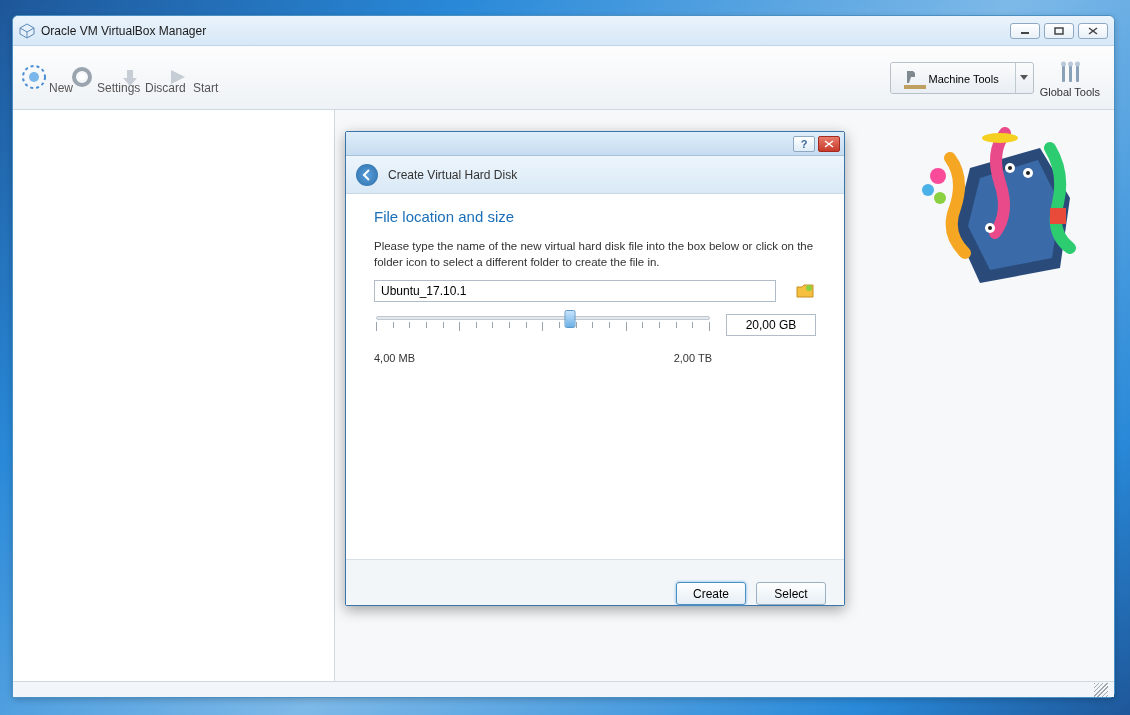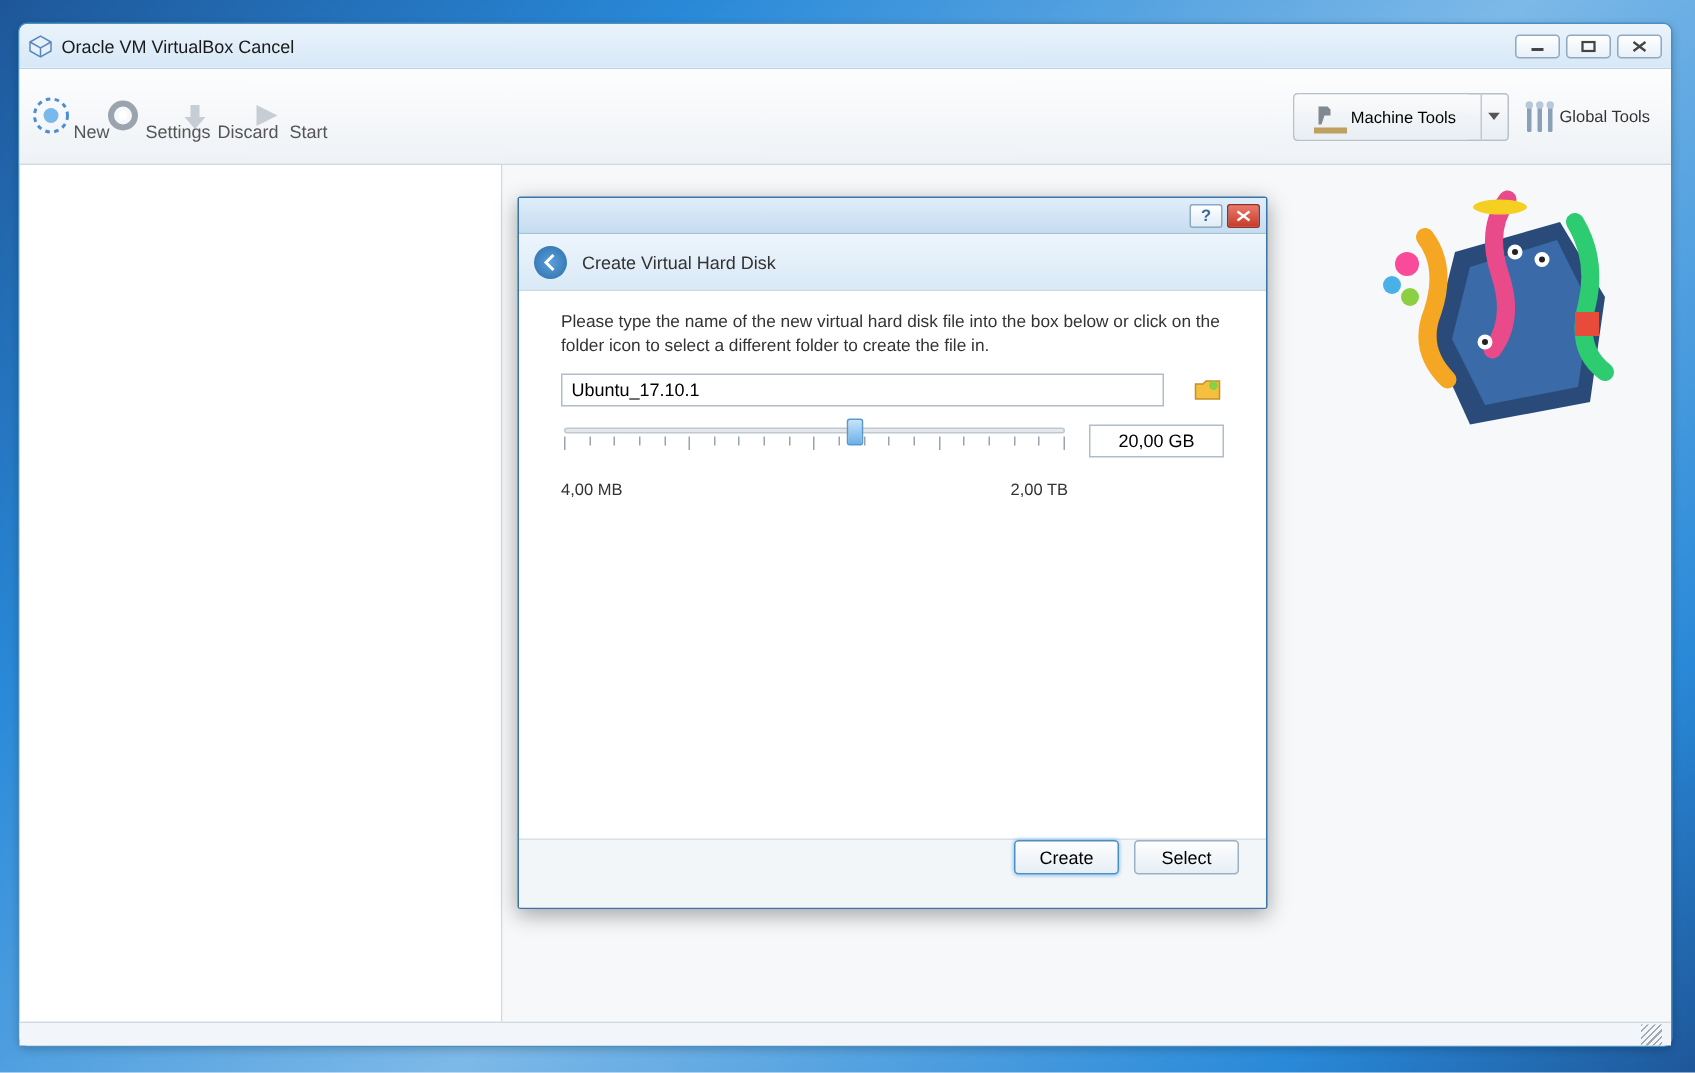"Oracle VM VirtualBox Cancel" span.title { text: Cancel -> Manager }
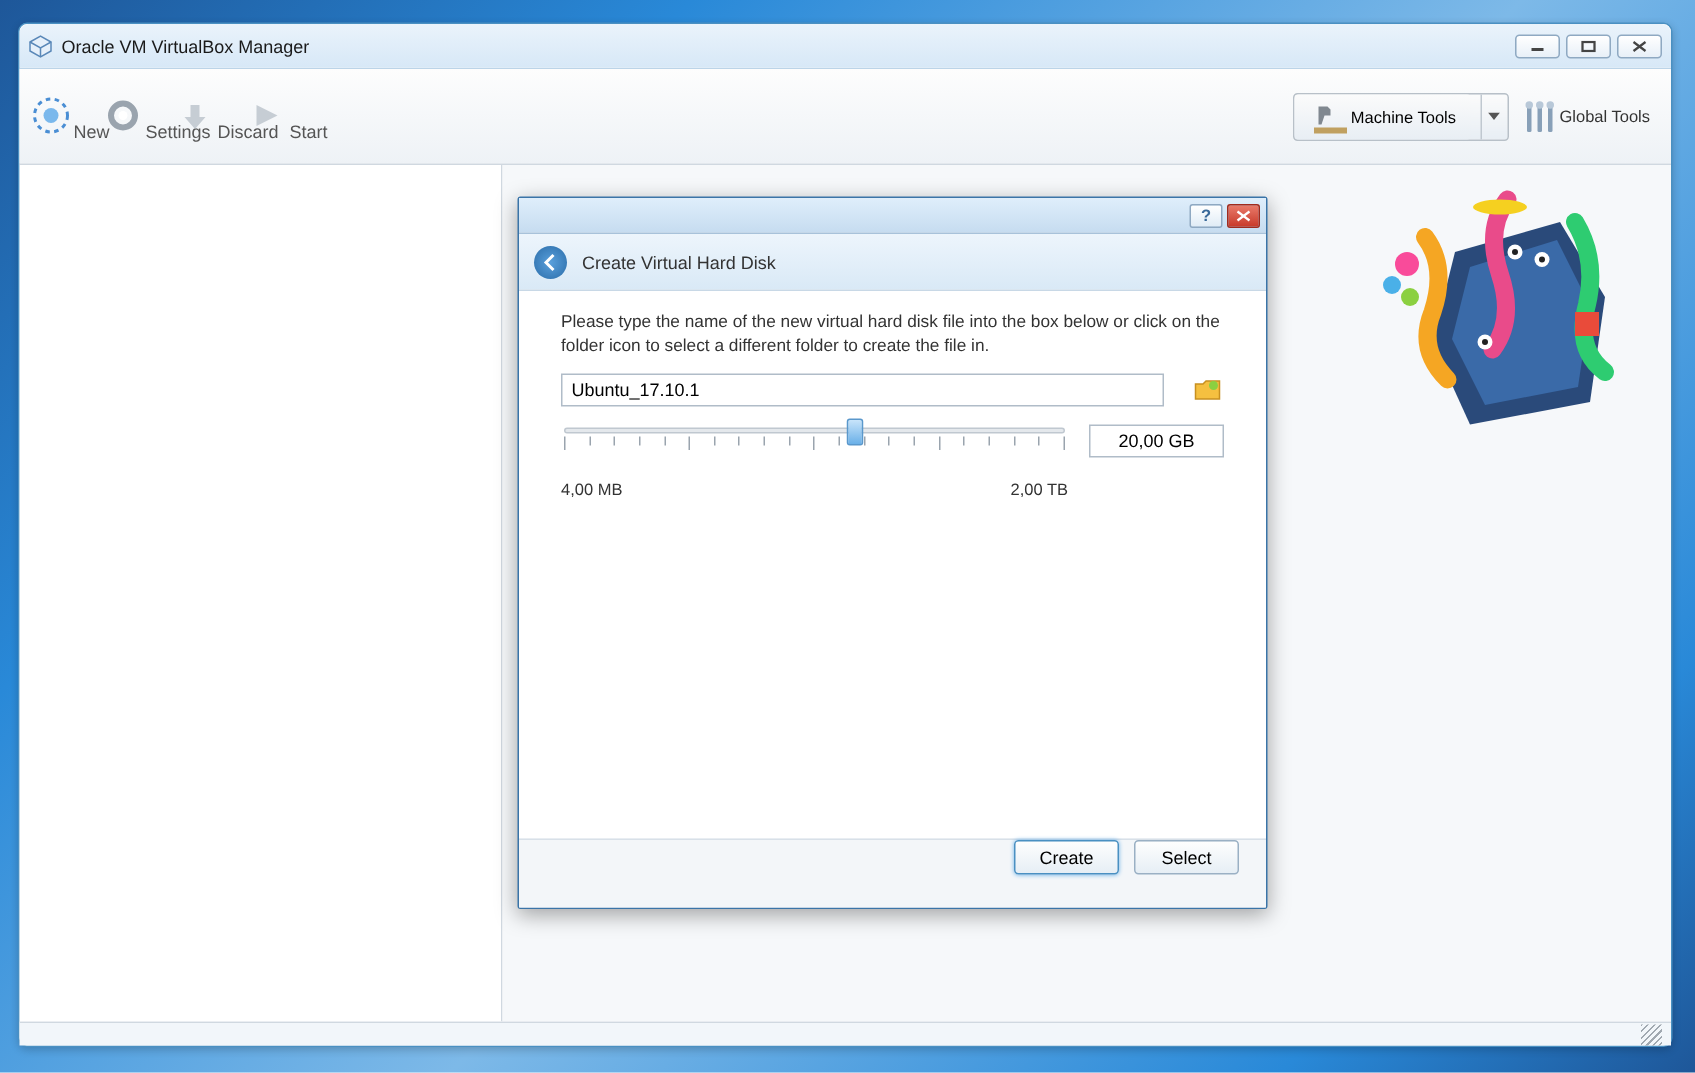"Global Tools" .global-tool { flex-direction: row -> column }
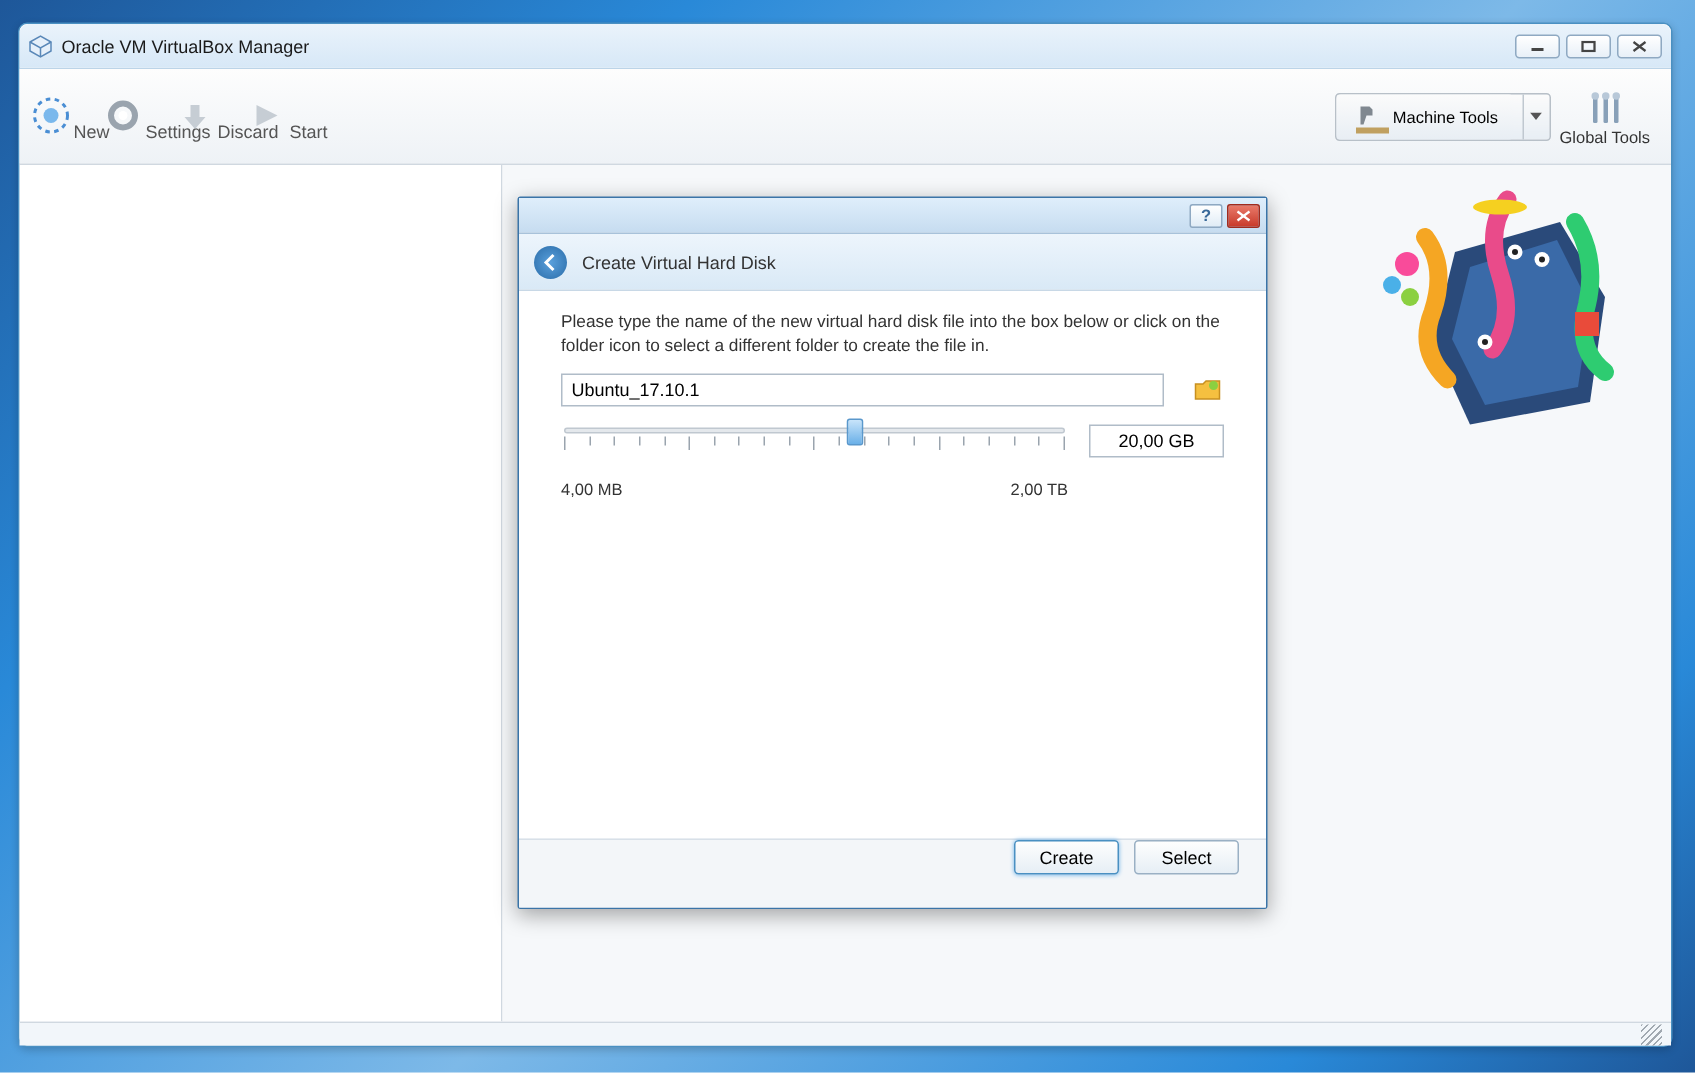"File location and size" h3 { html: none -> <h3>File location and size</h3> }
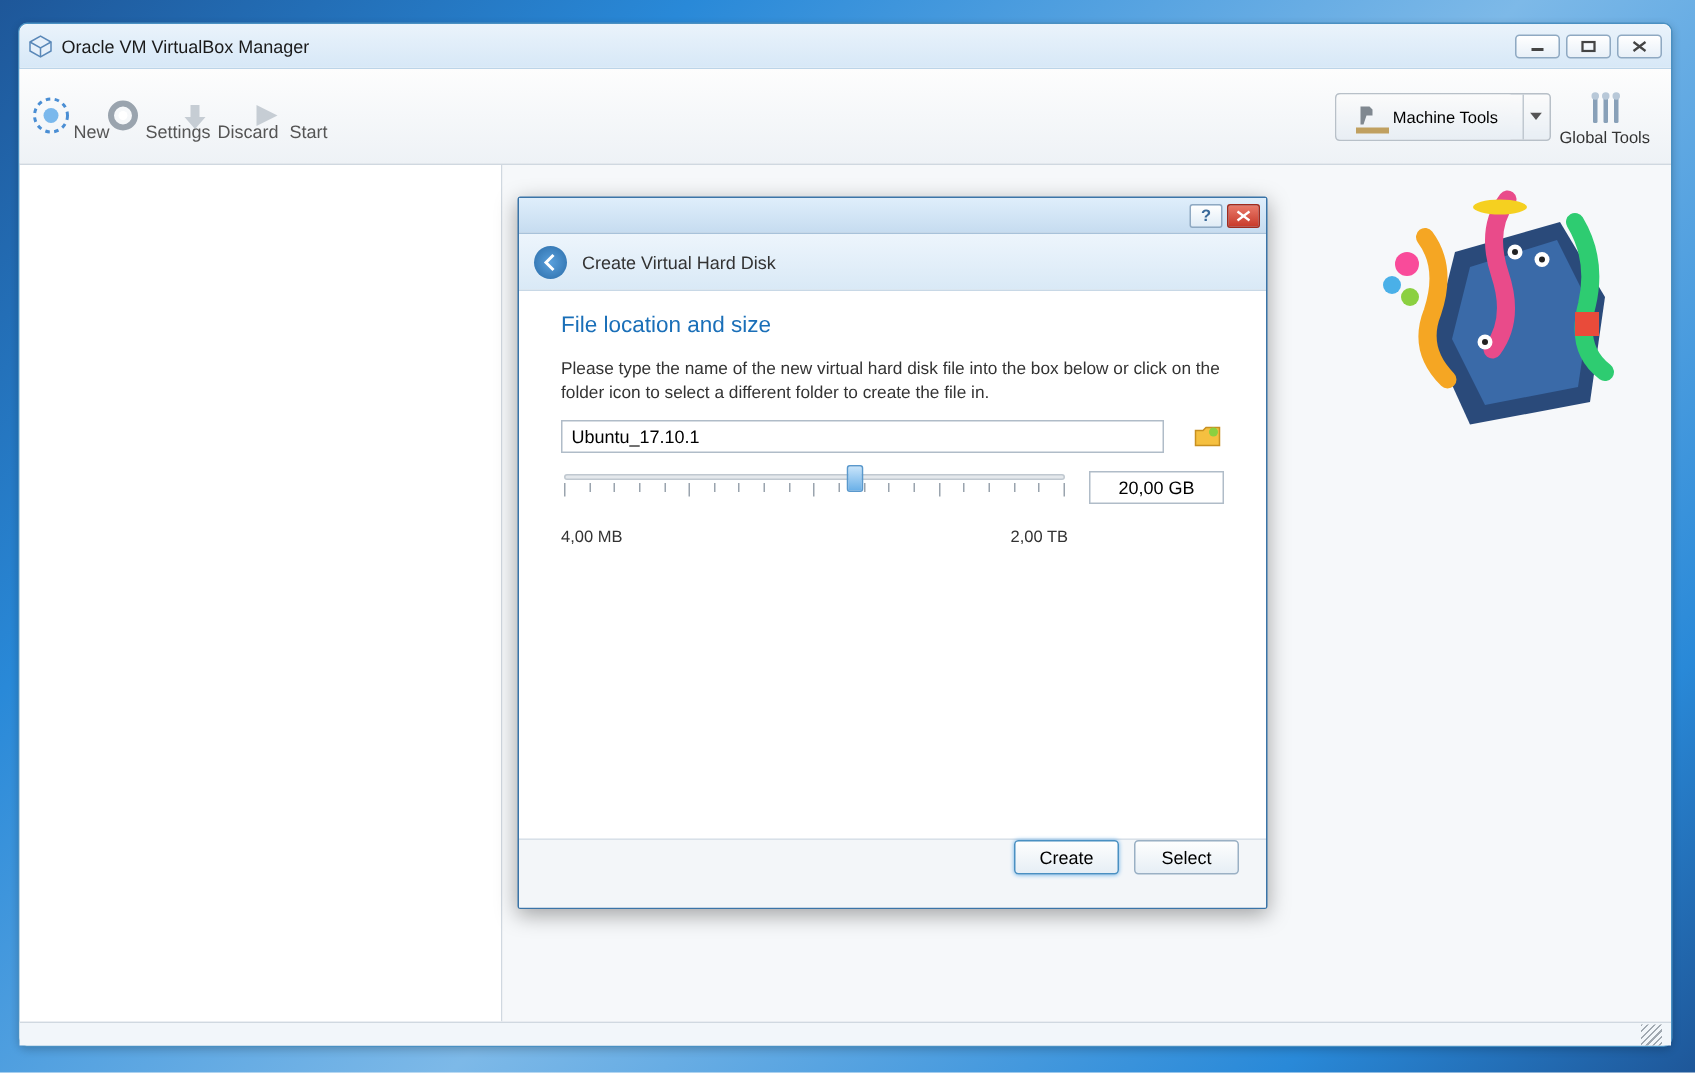"Create" .dlg-footer { align-items: flex-start -> flex-end }
